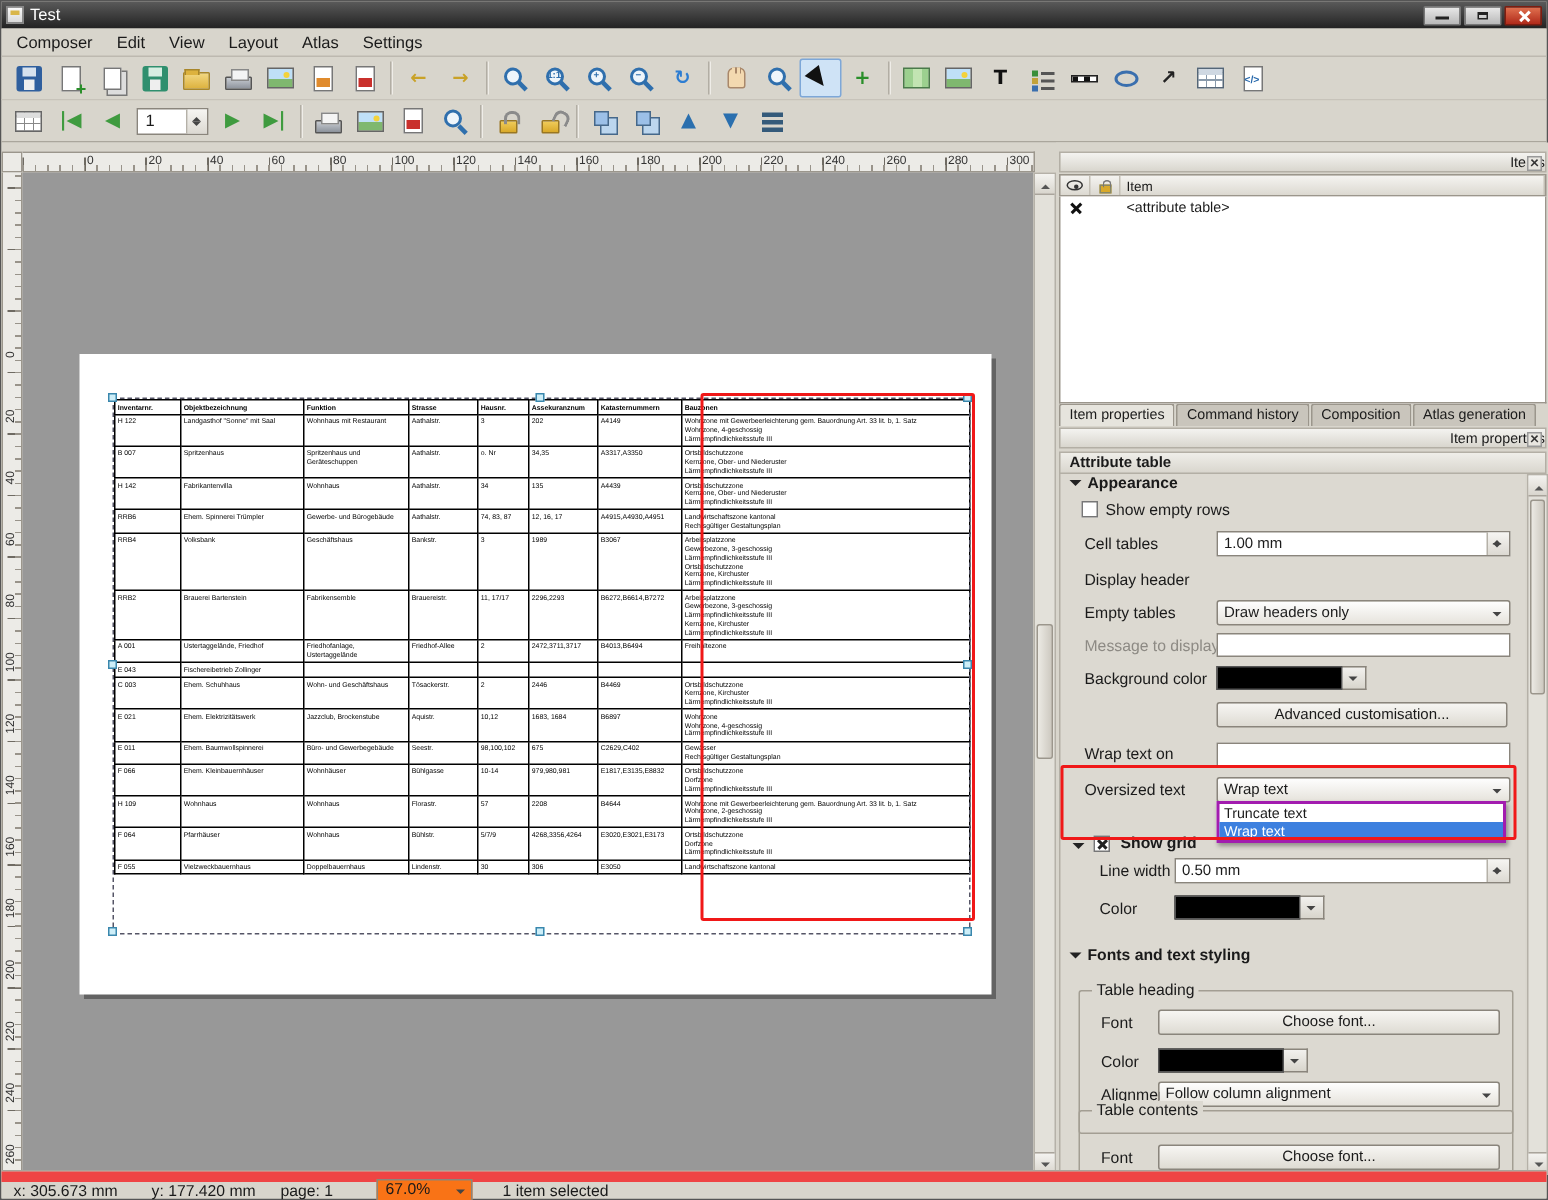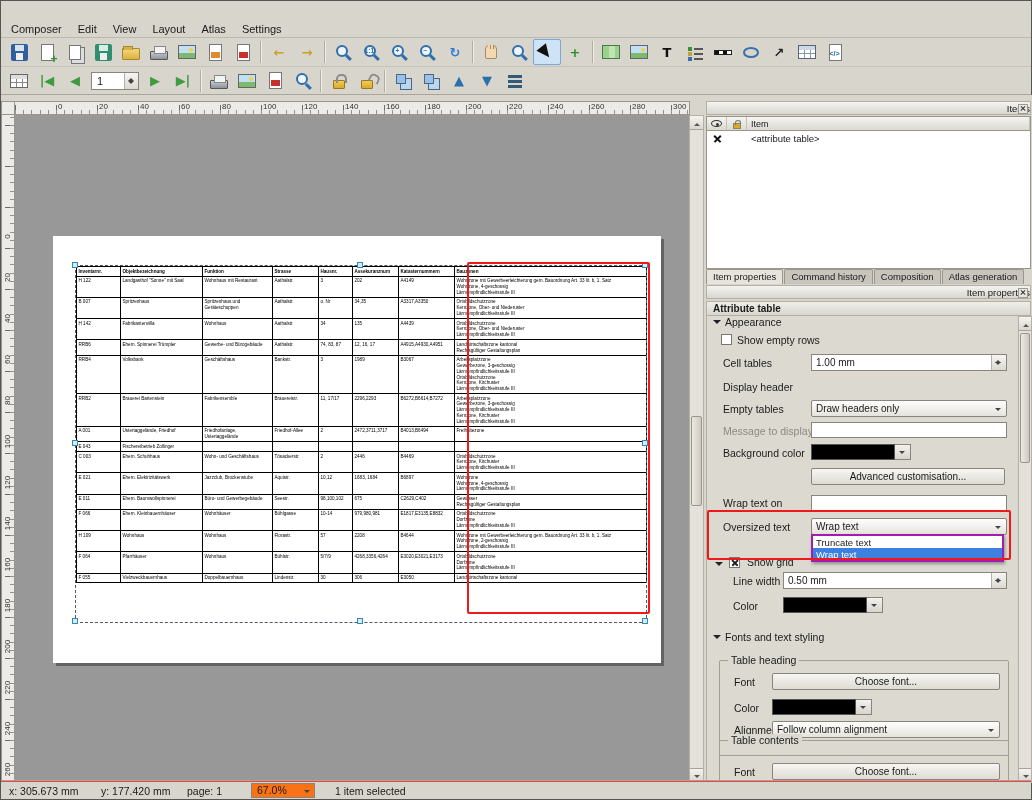"Test" div.titlebar { html: none -> <div> <span></span> <span>Test</span> <span> <span> <i></i> </span> <span> <i></i> </span> <span><i></i></span> </span> </div> }
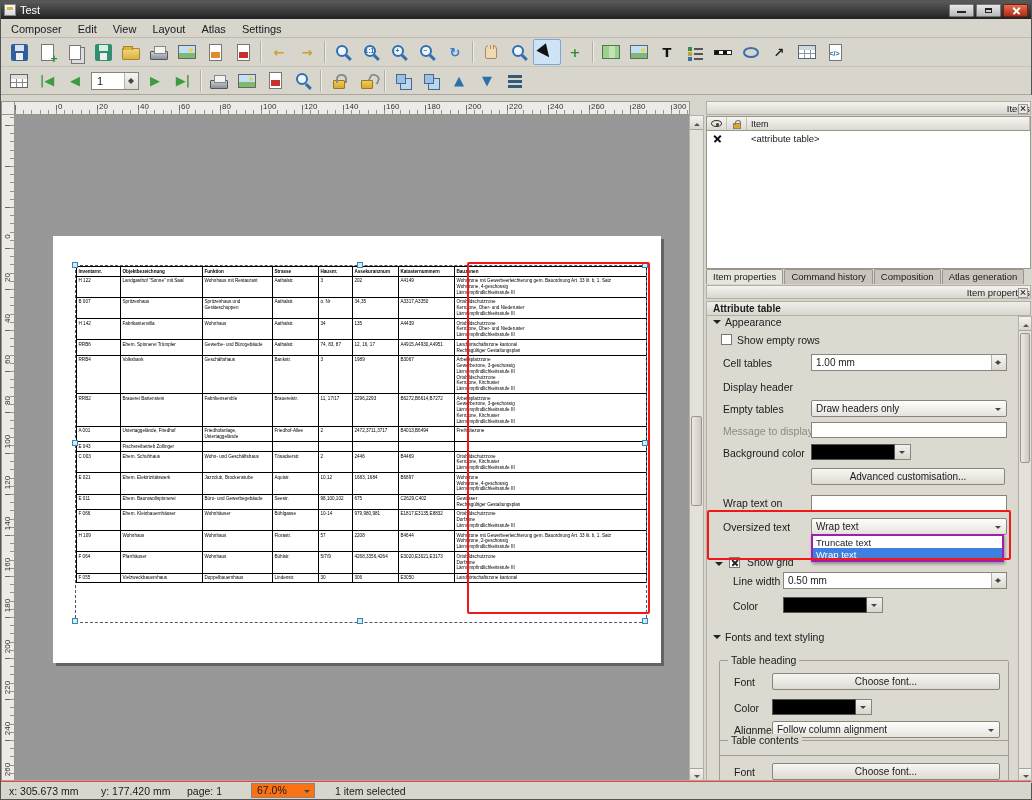"Appearance" .grp-label { font-weight: normal -> bold }
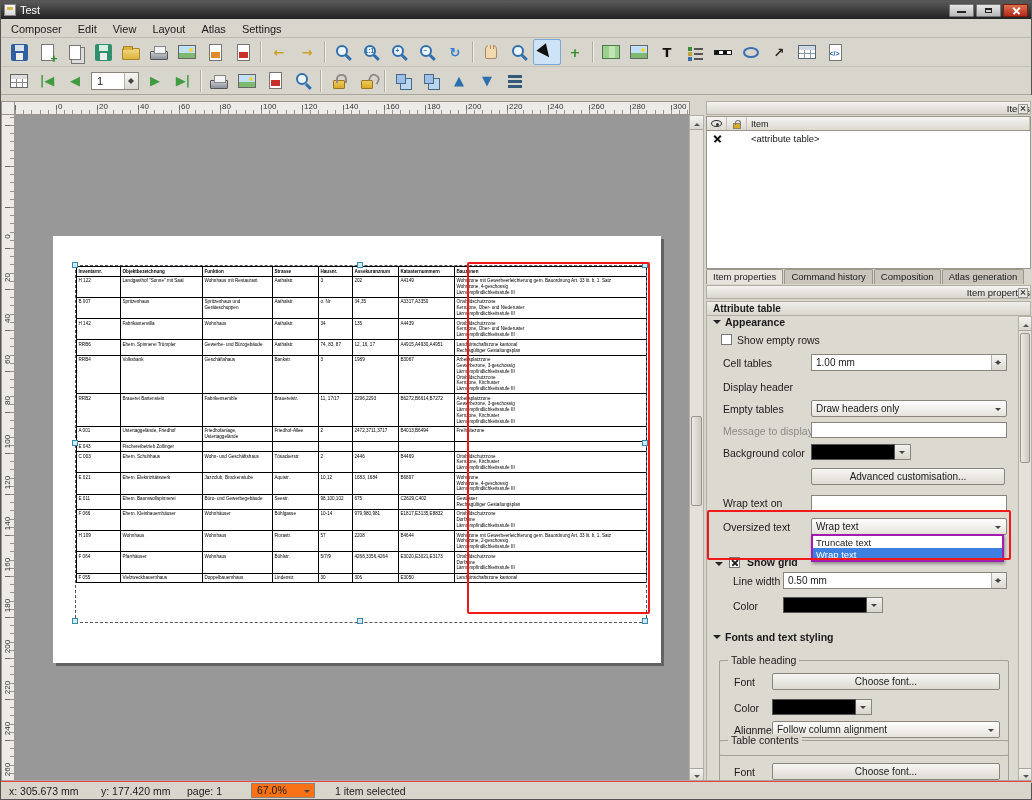"x: 305.673 mm" .statusbar { border-top: 1px solid #ef4444 -> 7px solid #ef4444 }
